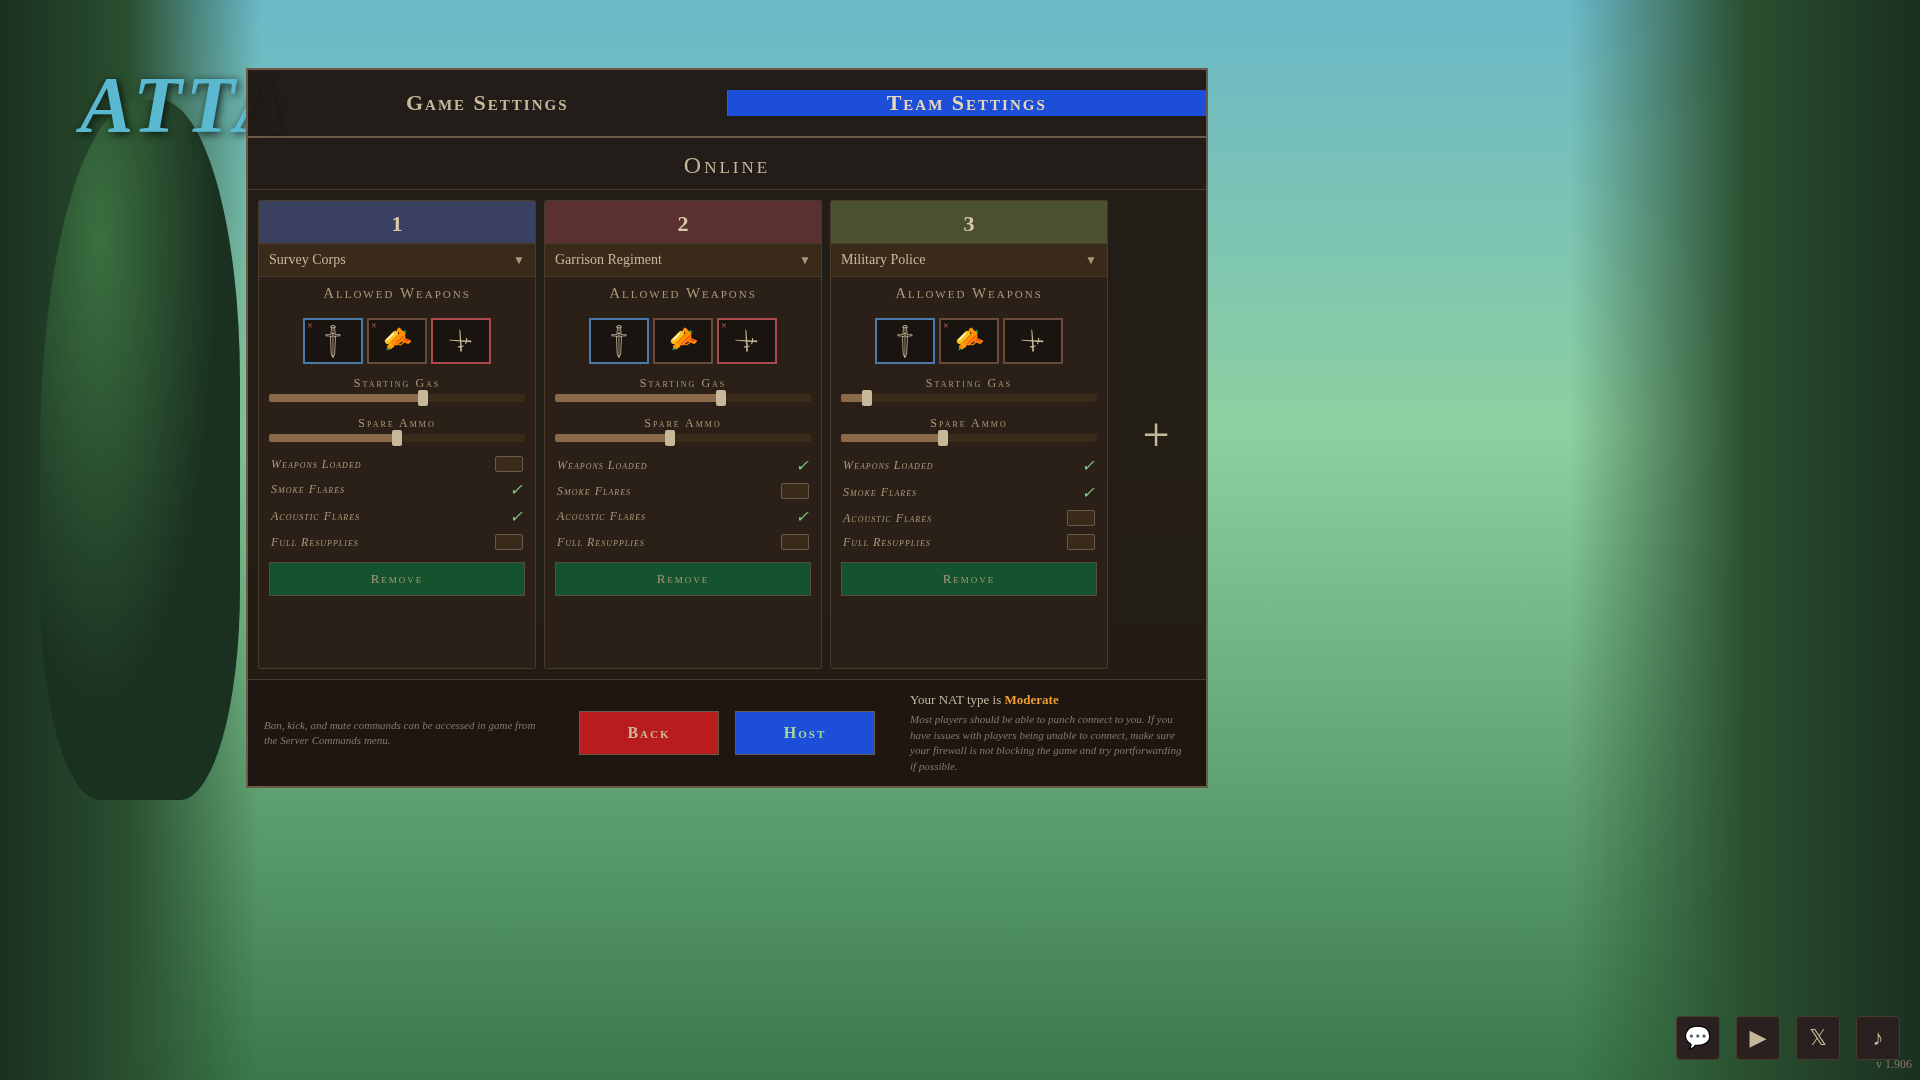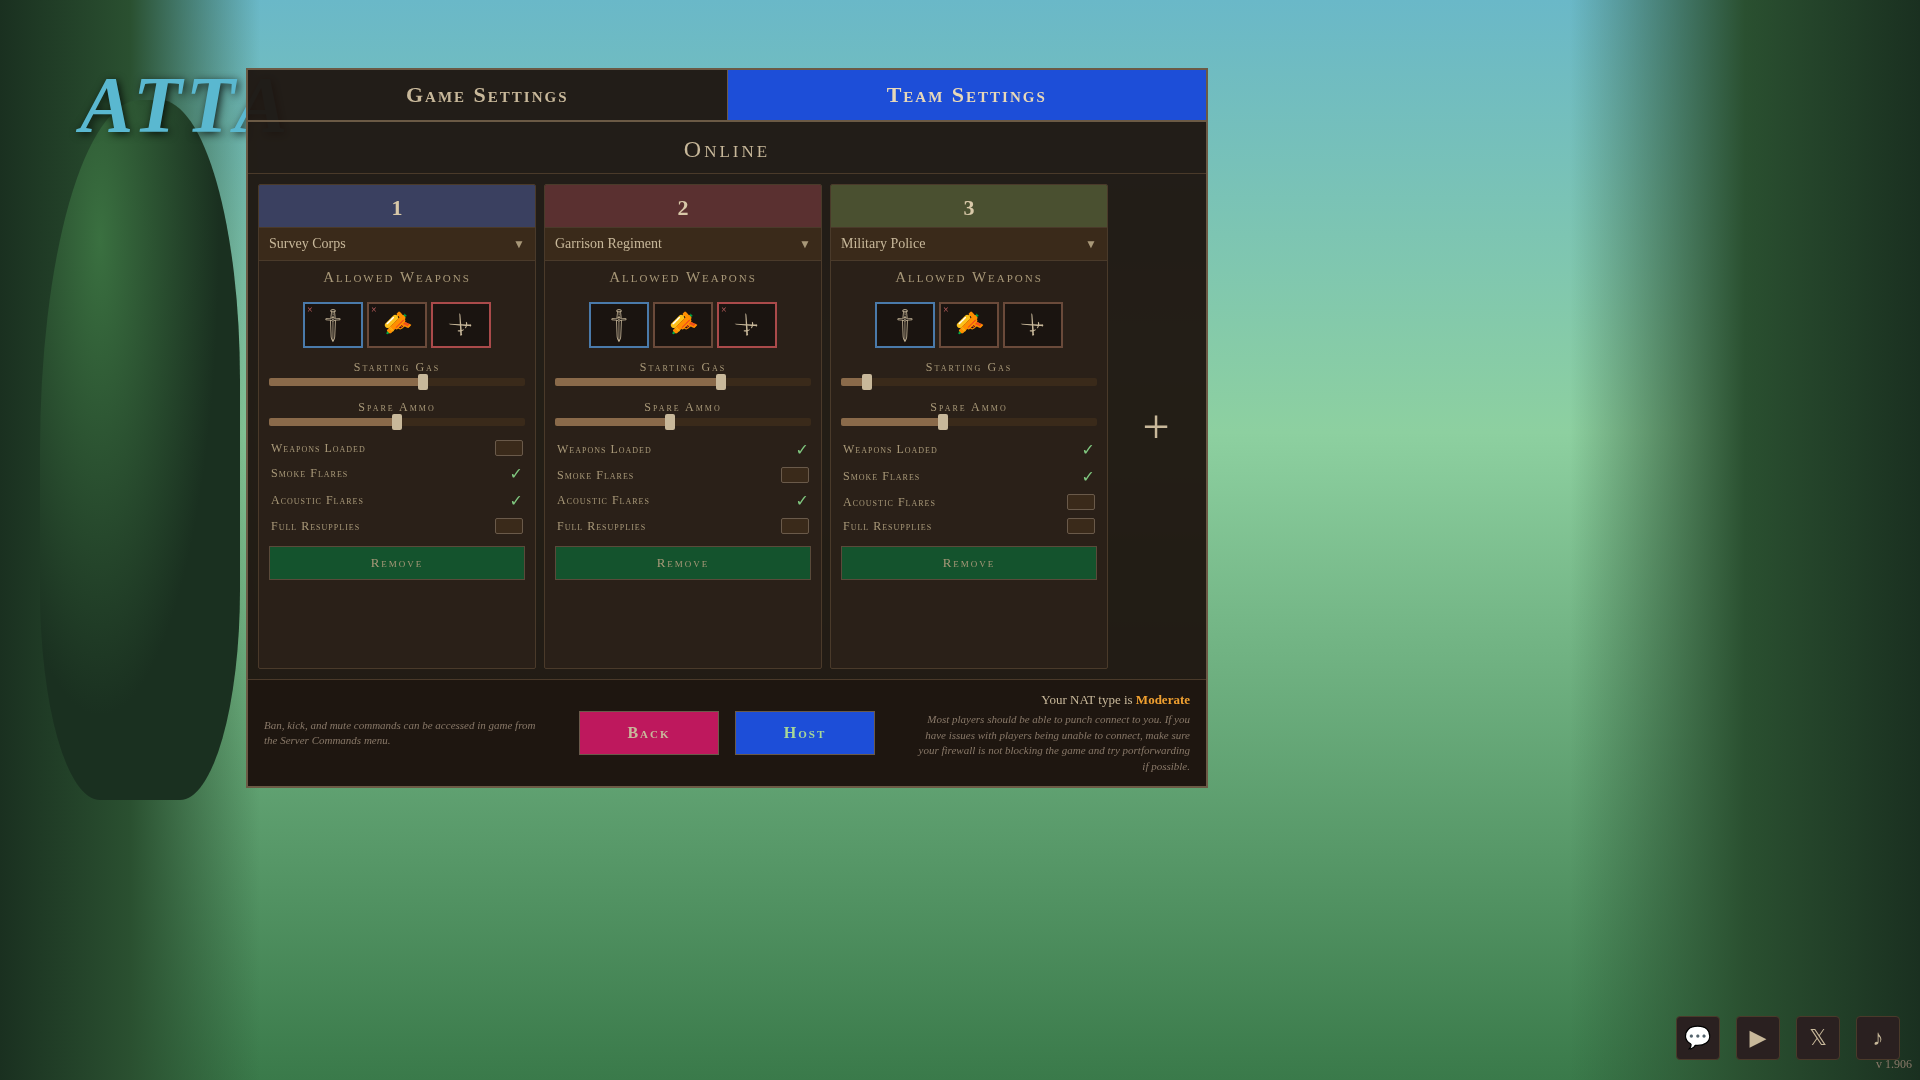"Game Settings" .tab-bar { align-items: none -> center; height: 52px -> 68px }
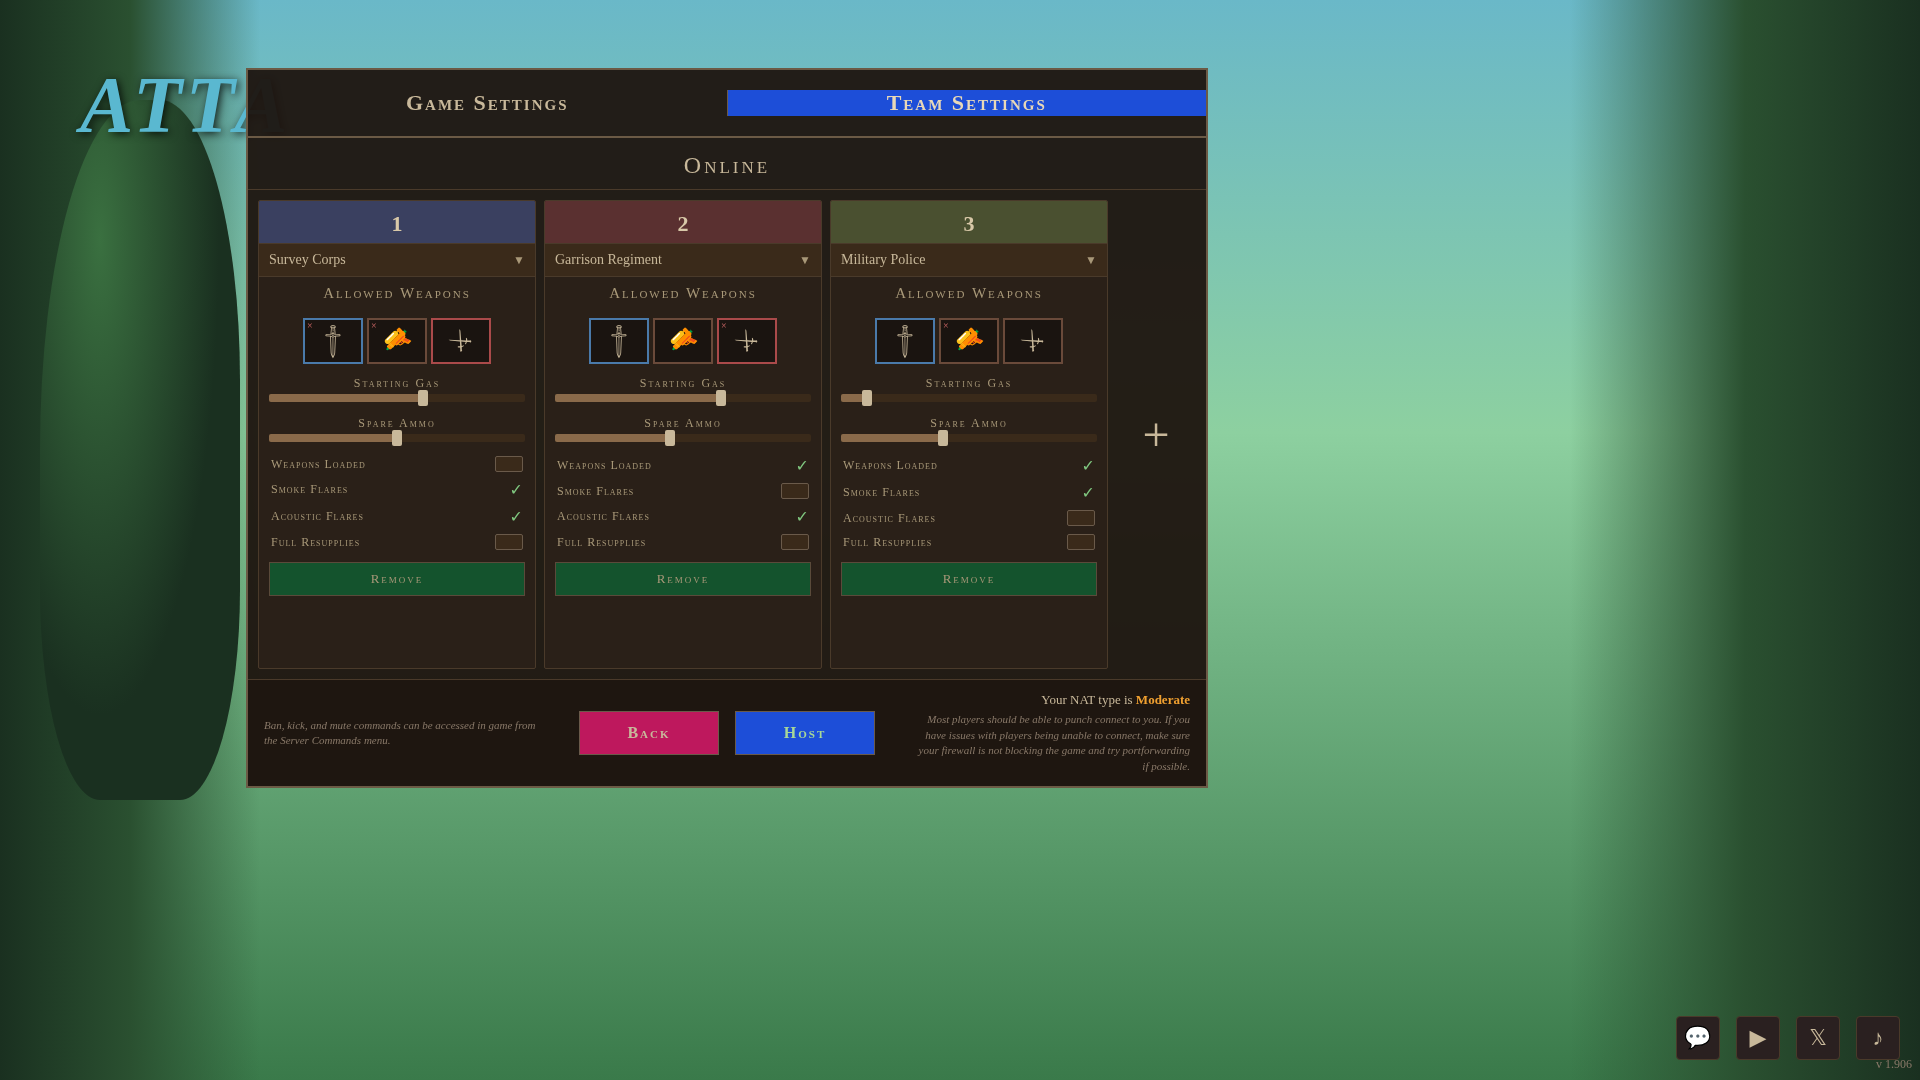"Weapons Loaded" .toggle-row { font-style: none -> italic }
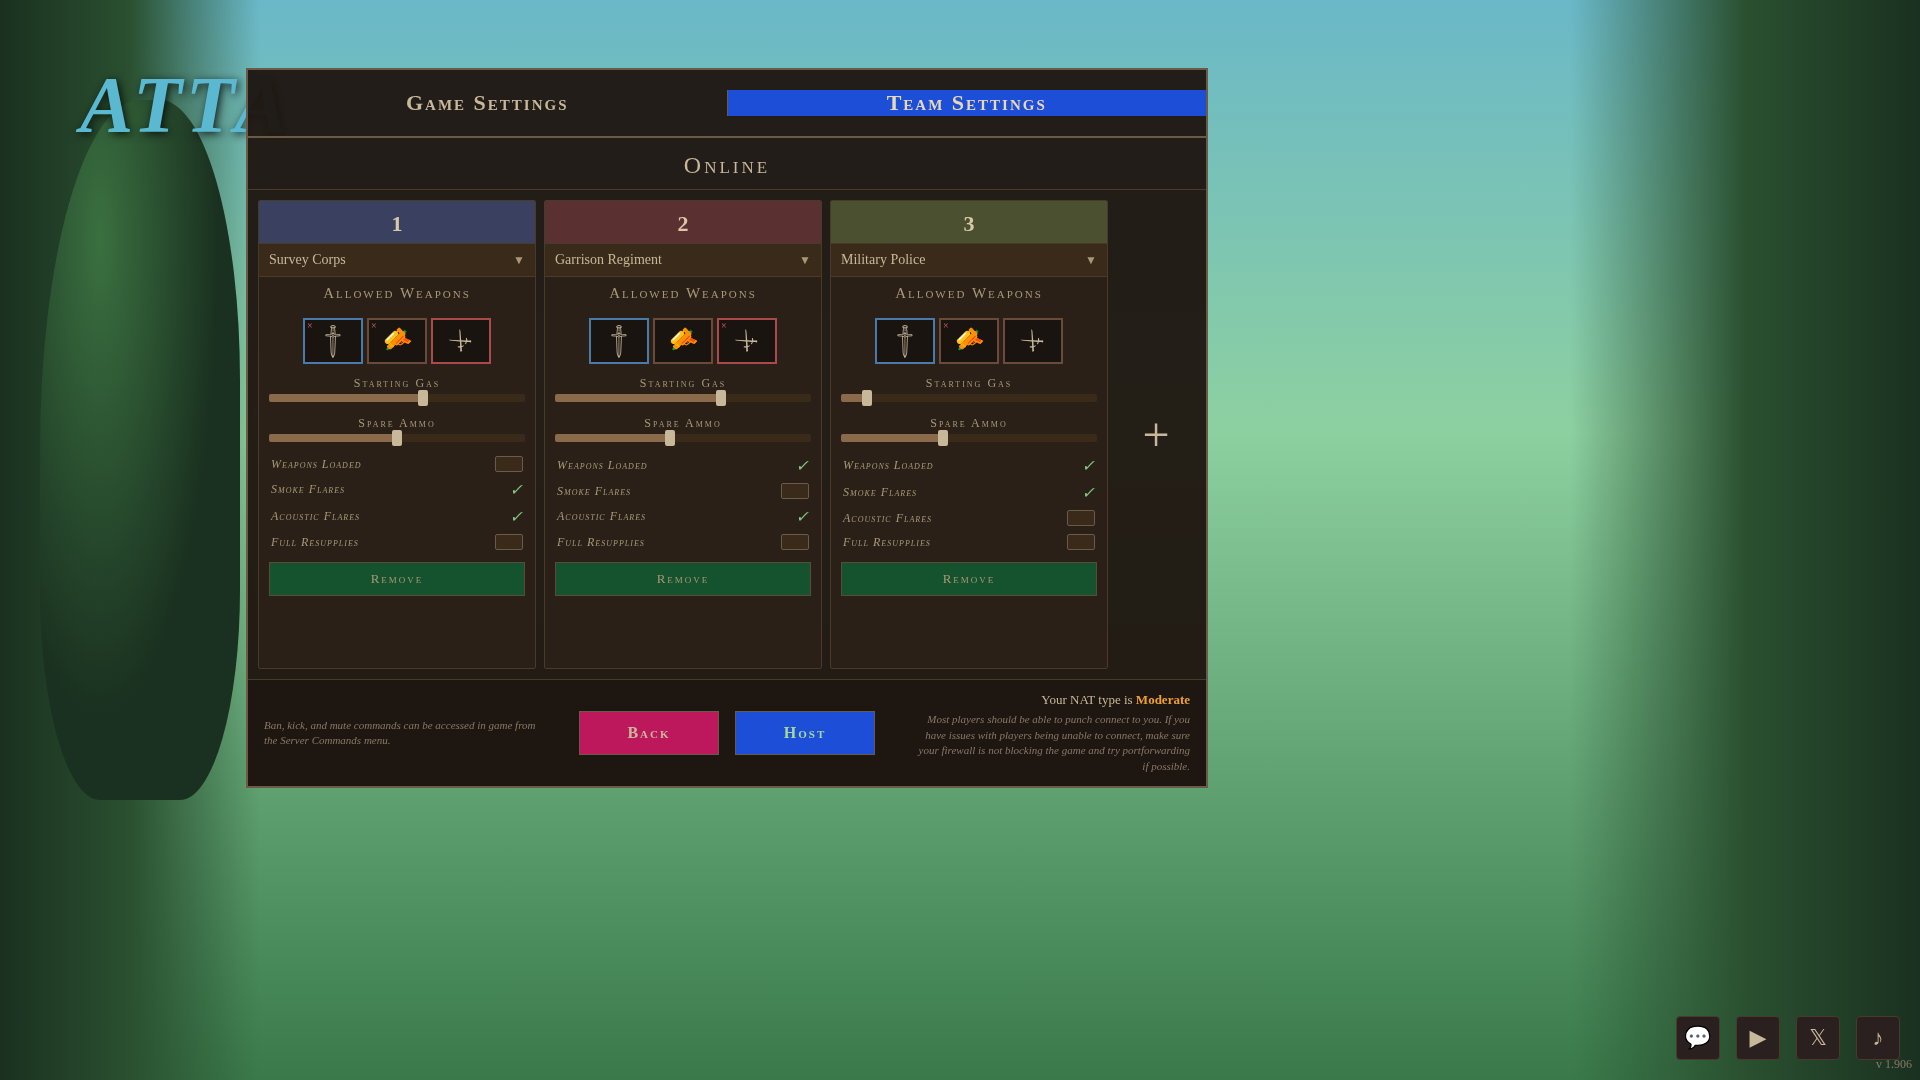"Your NAT type is Moderate" .nat-info { text-align: right -> none }
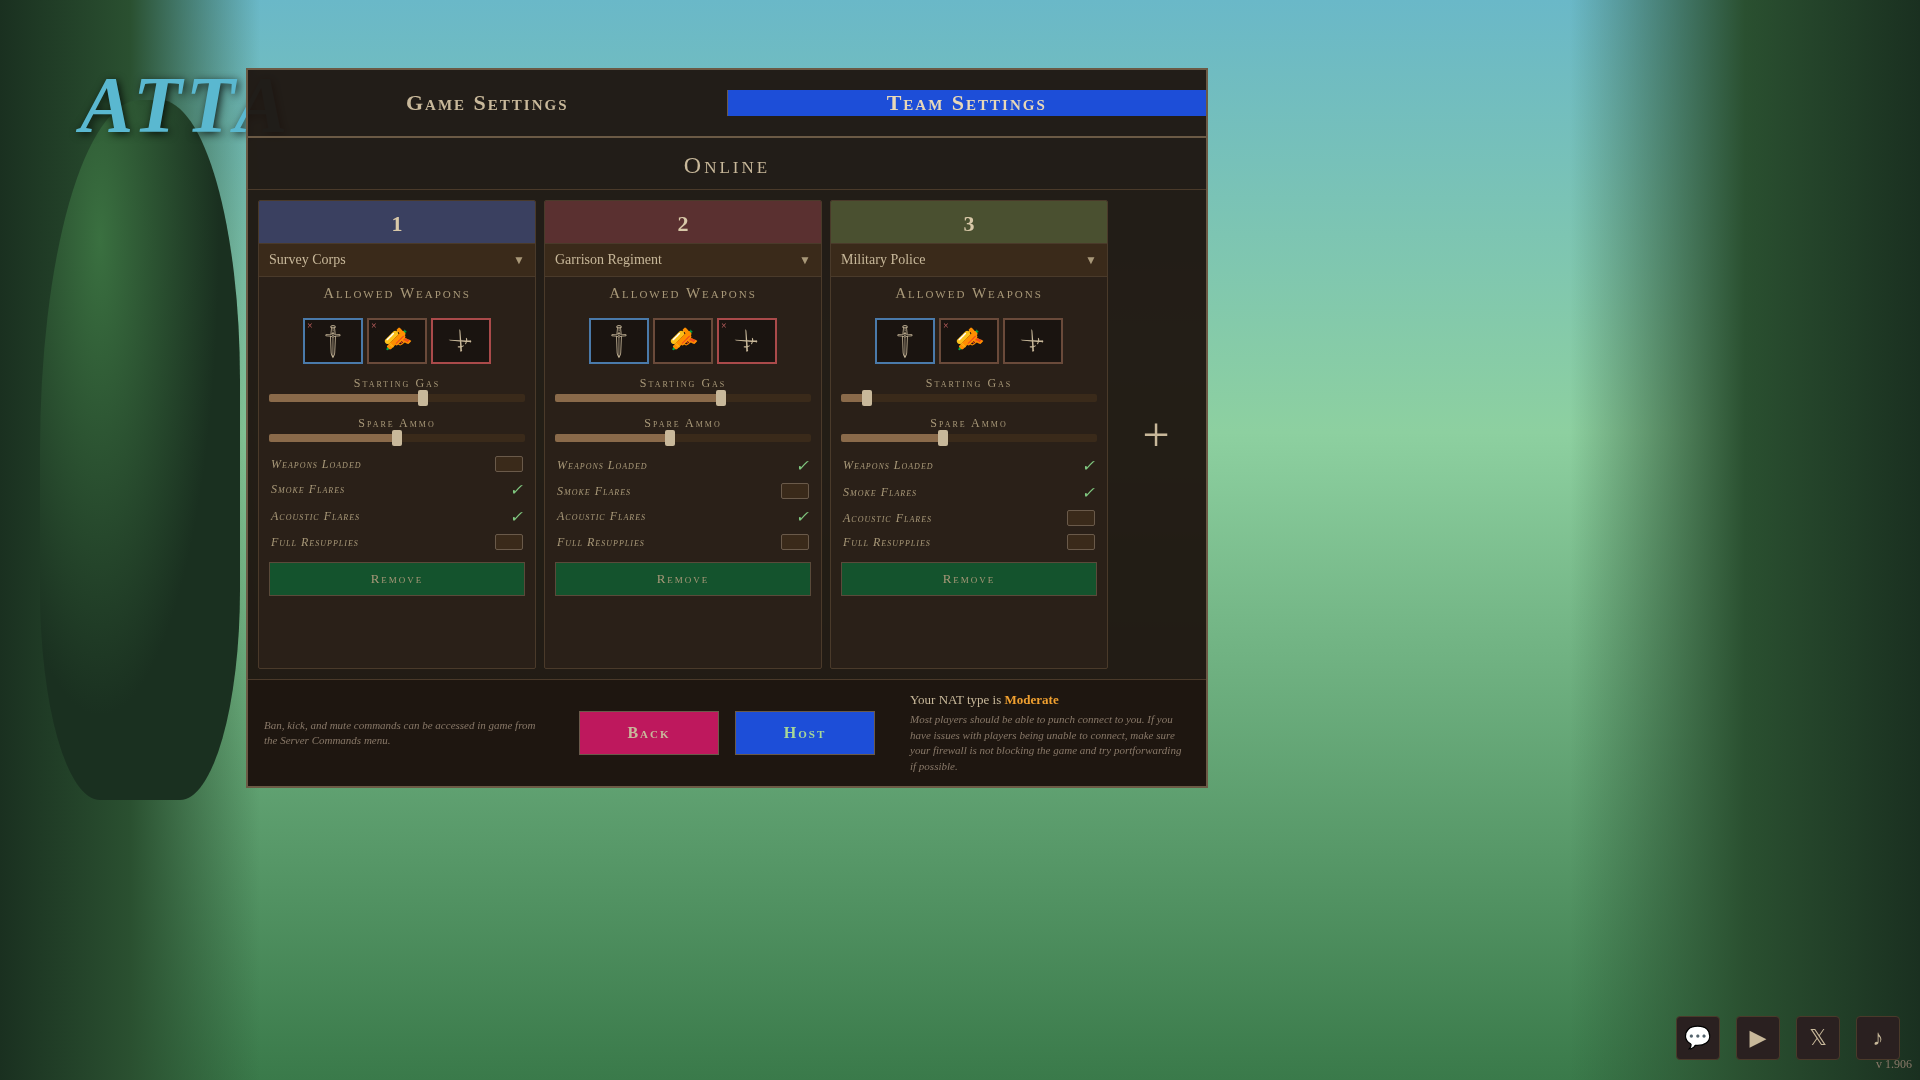"Back" .btn-back { background: #be185d -> #b91c1c }
